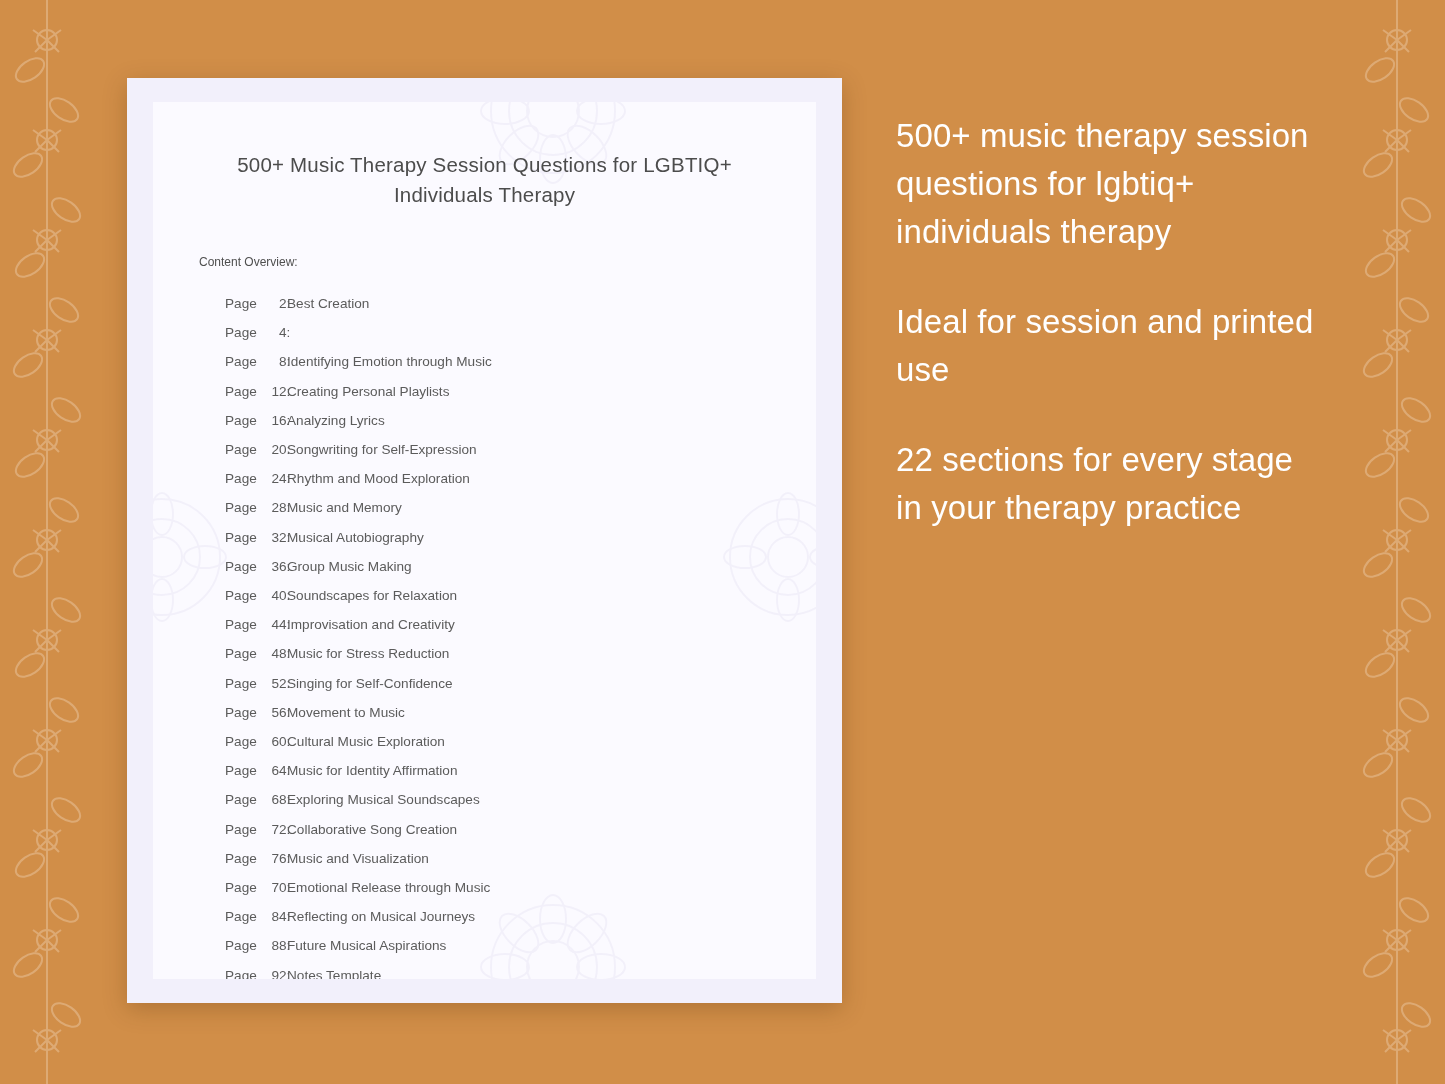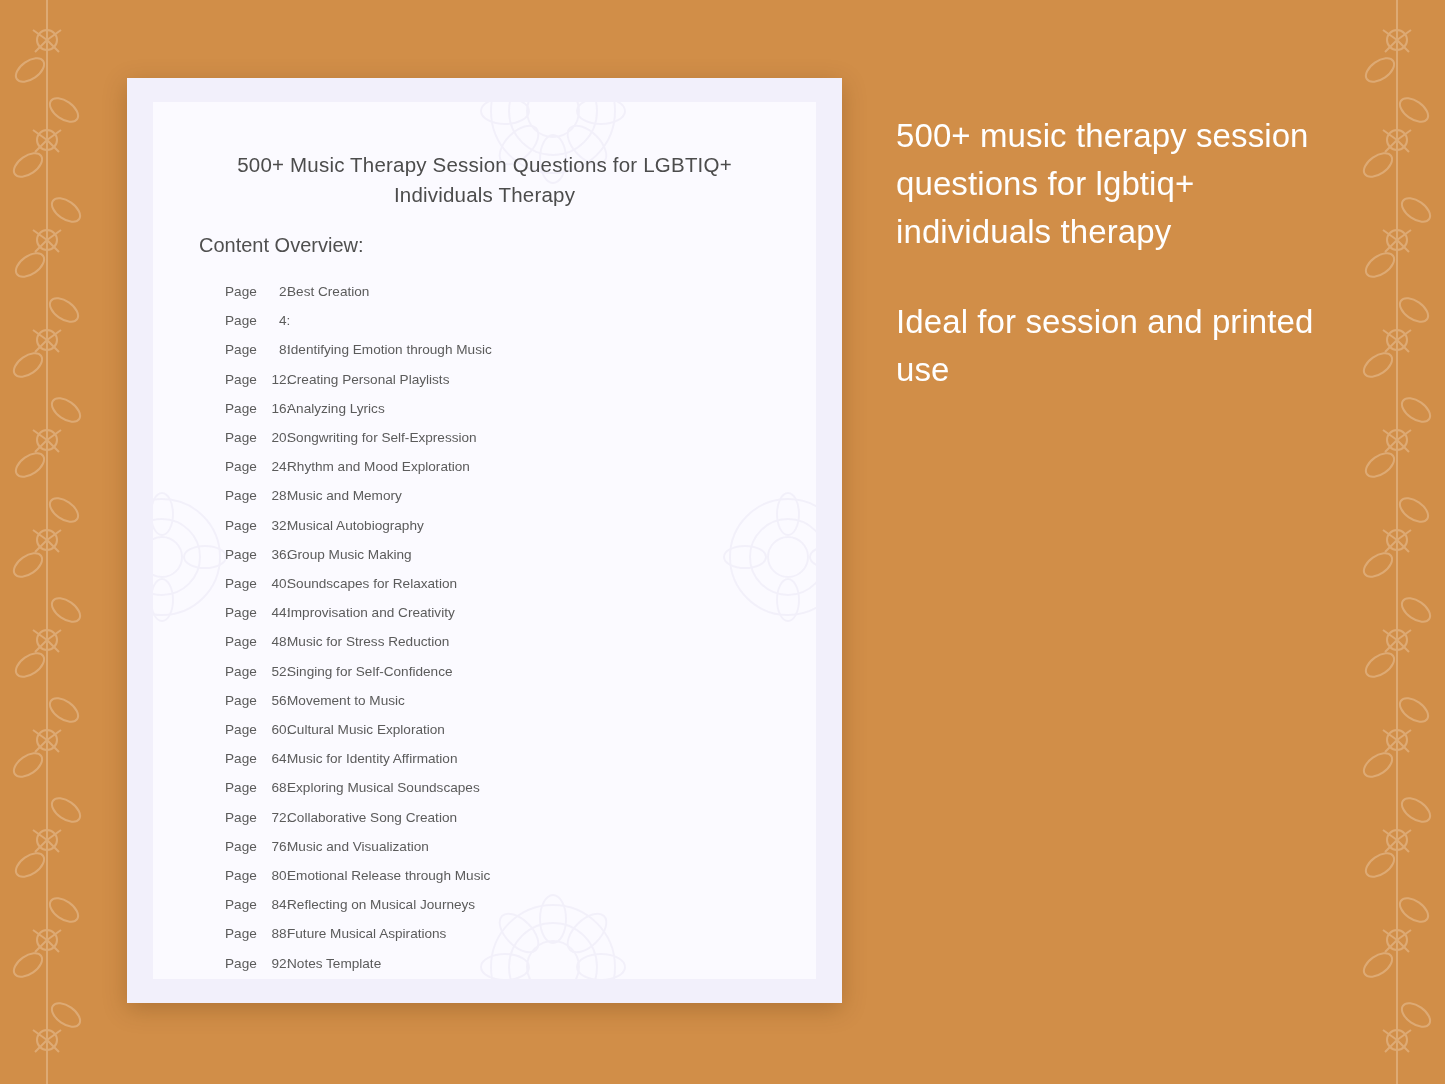"Content Overview:" .overview-label { font-size: 20px -> 12px; margin: 24px 0 0 46px -> 45px 0 0 46px }
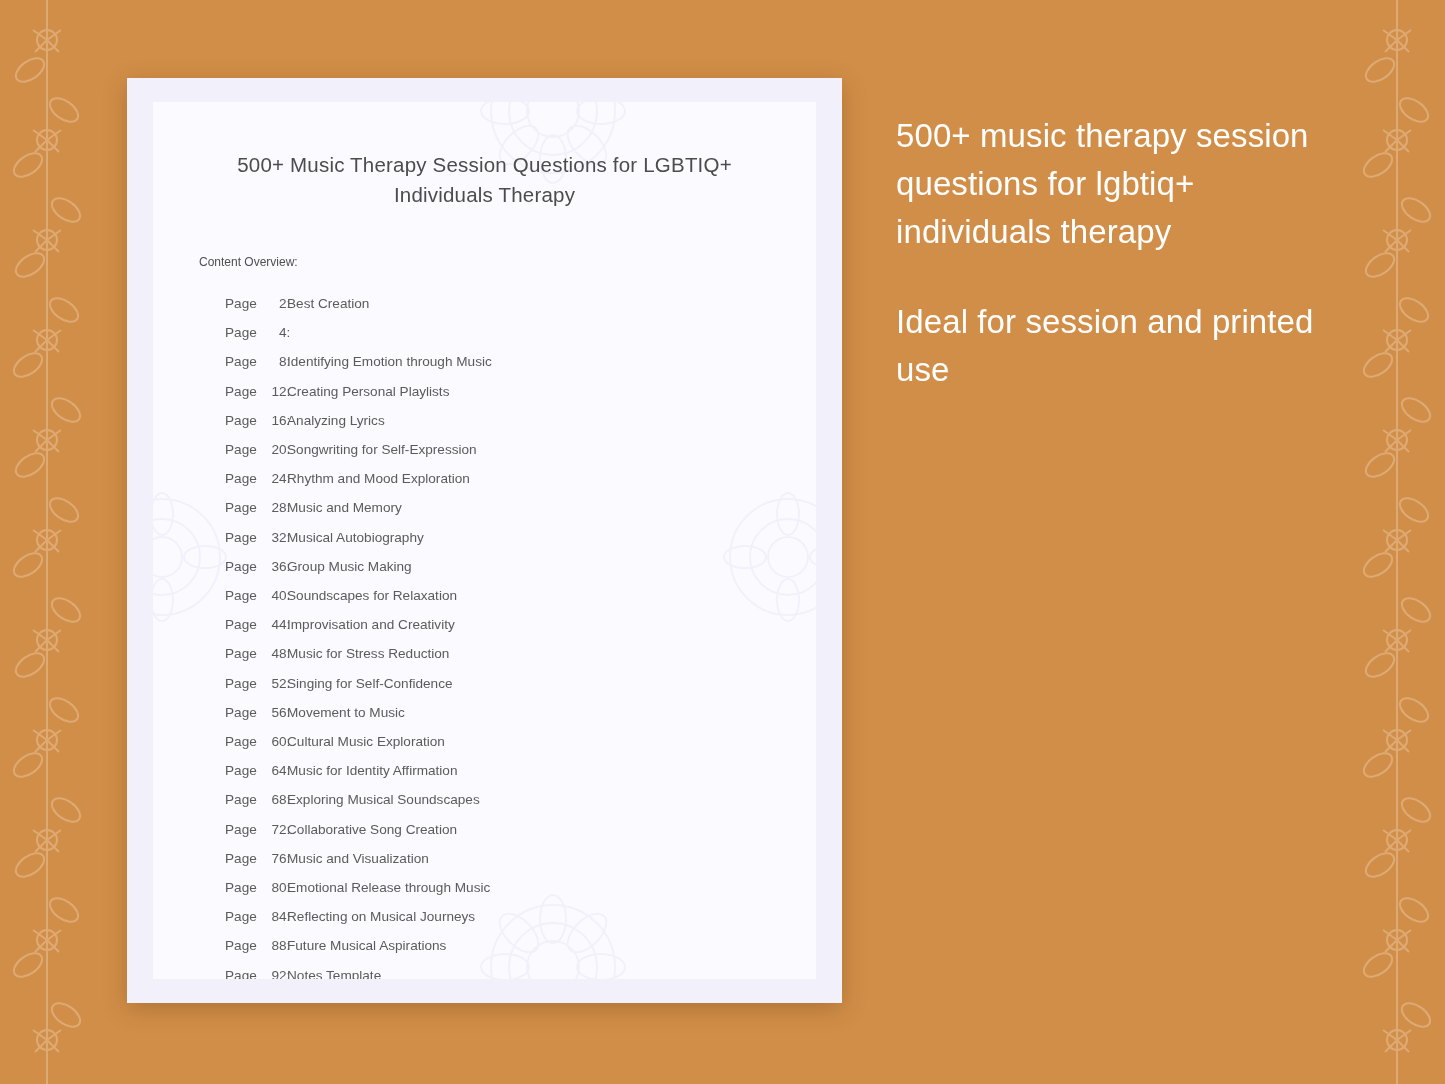"22 sections for every stage" div.bullet { html: none -> <div>22 sections for every stage in your therapy practice</div> }
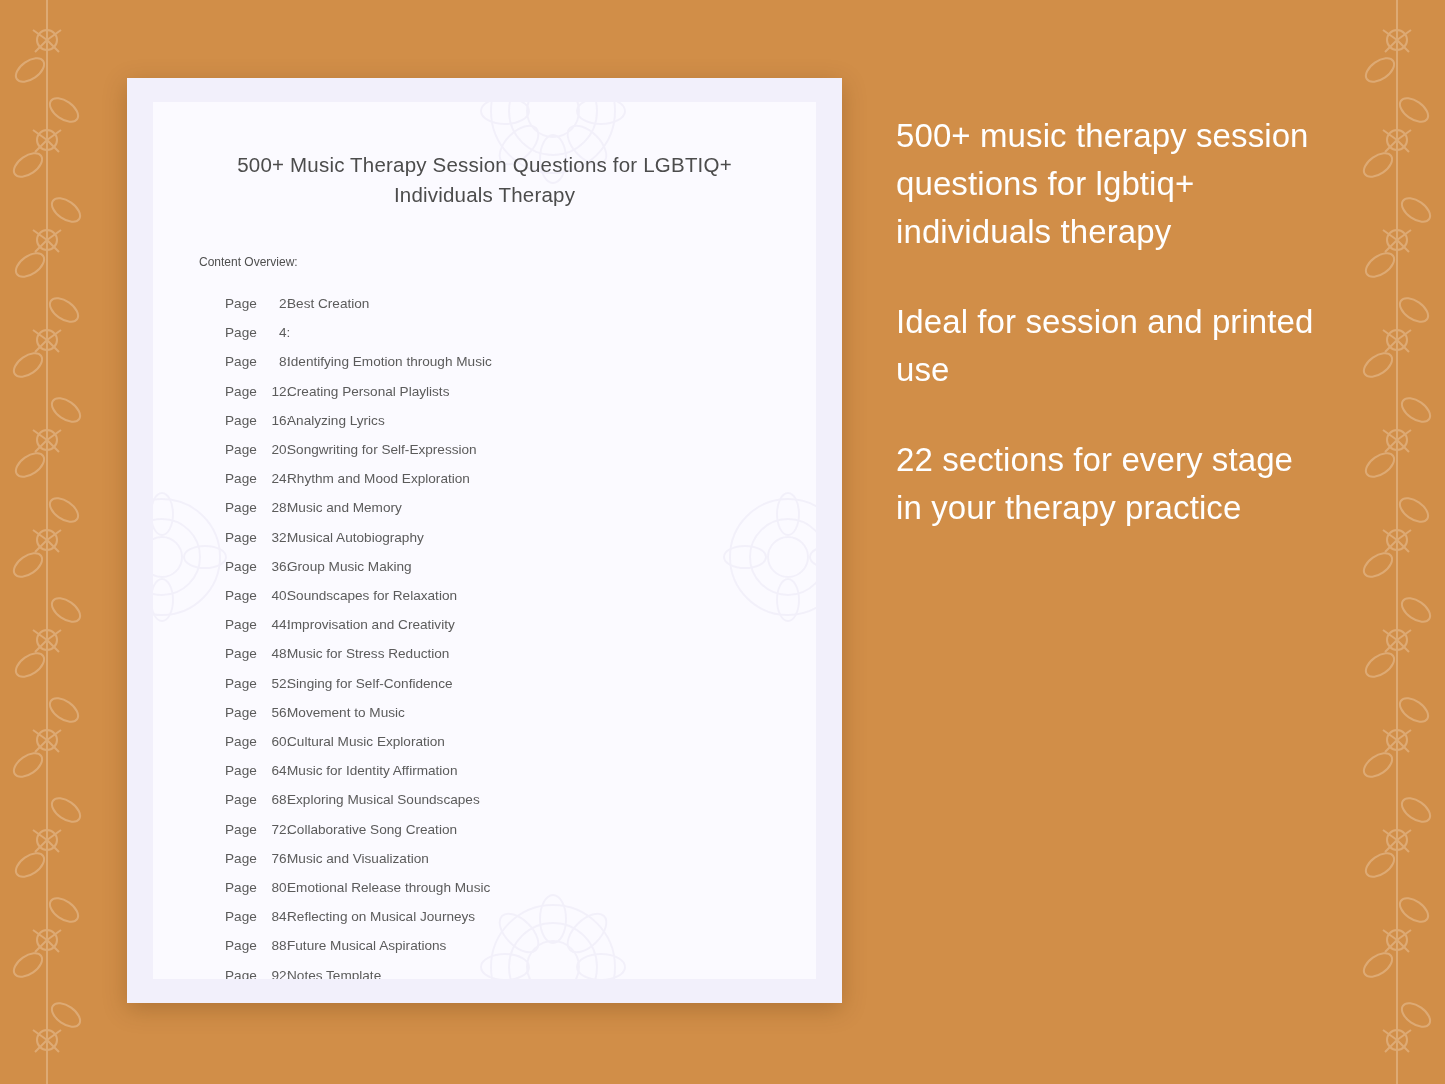"80" span.num { text: 80 -> 70 }
